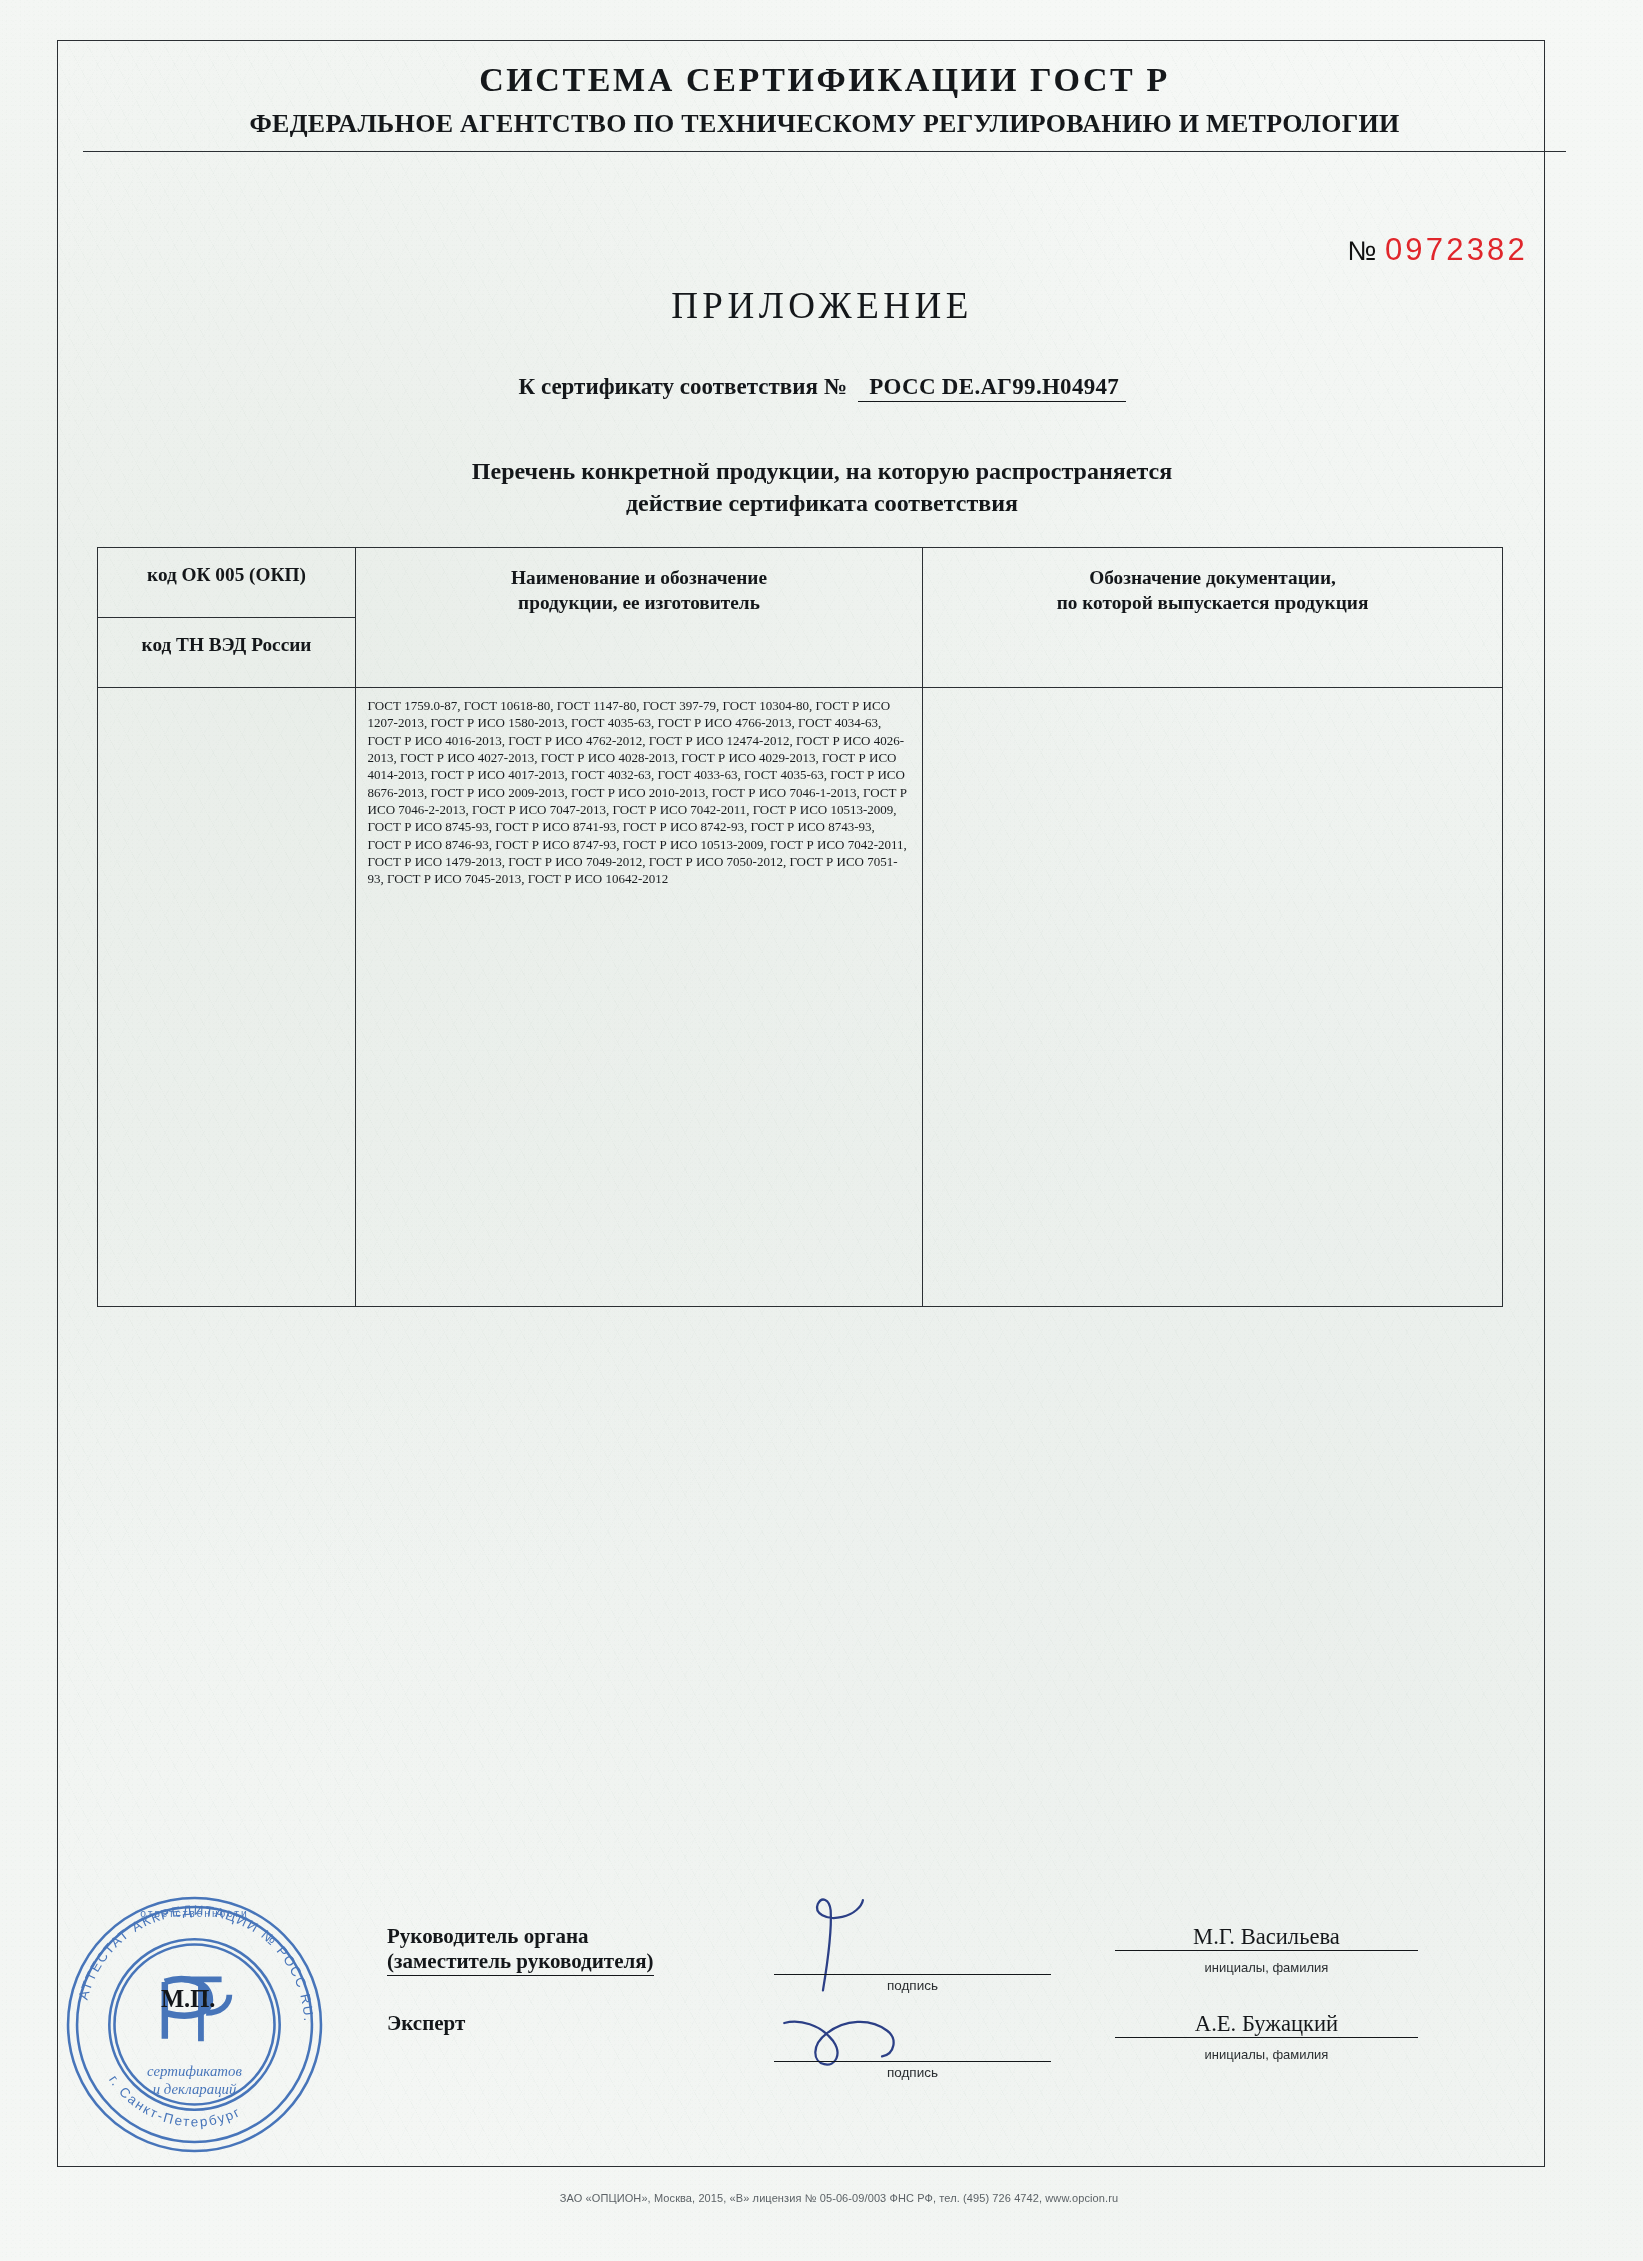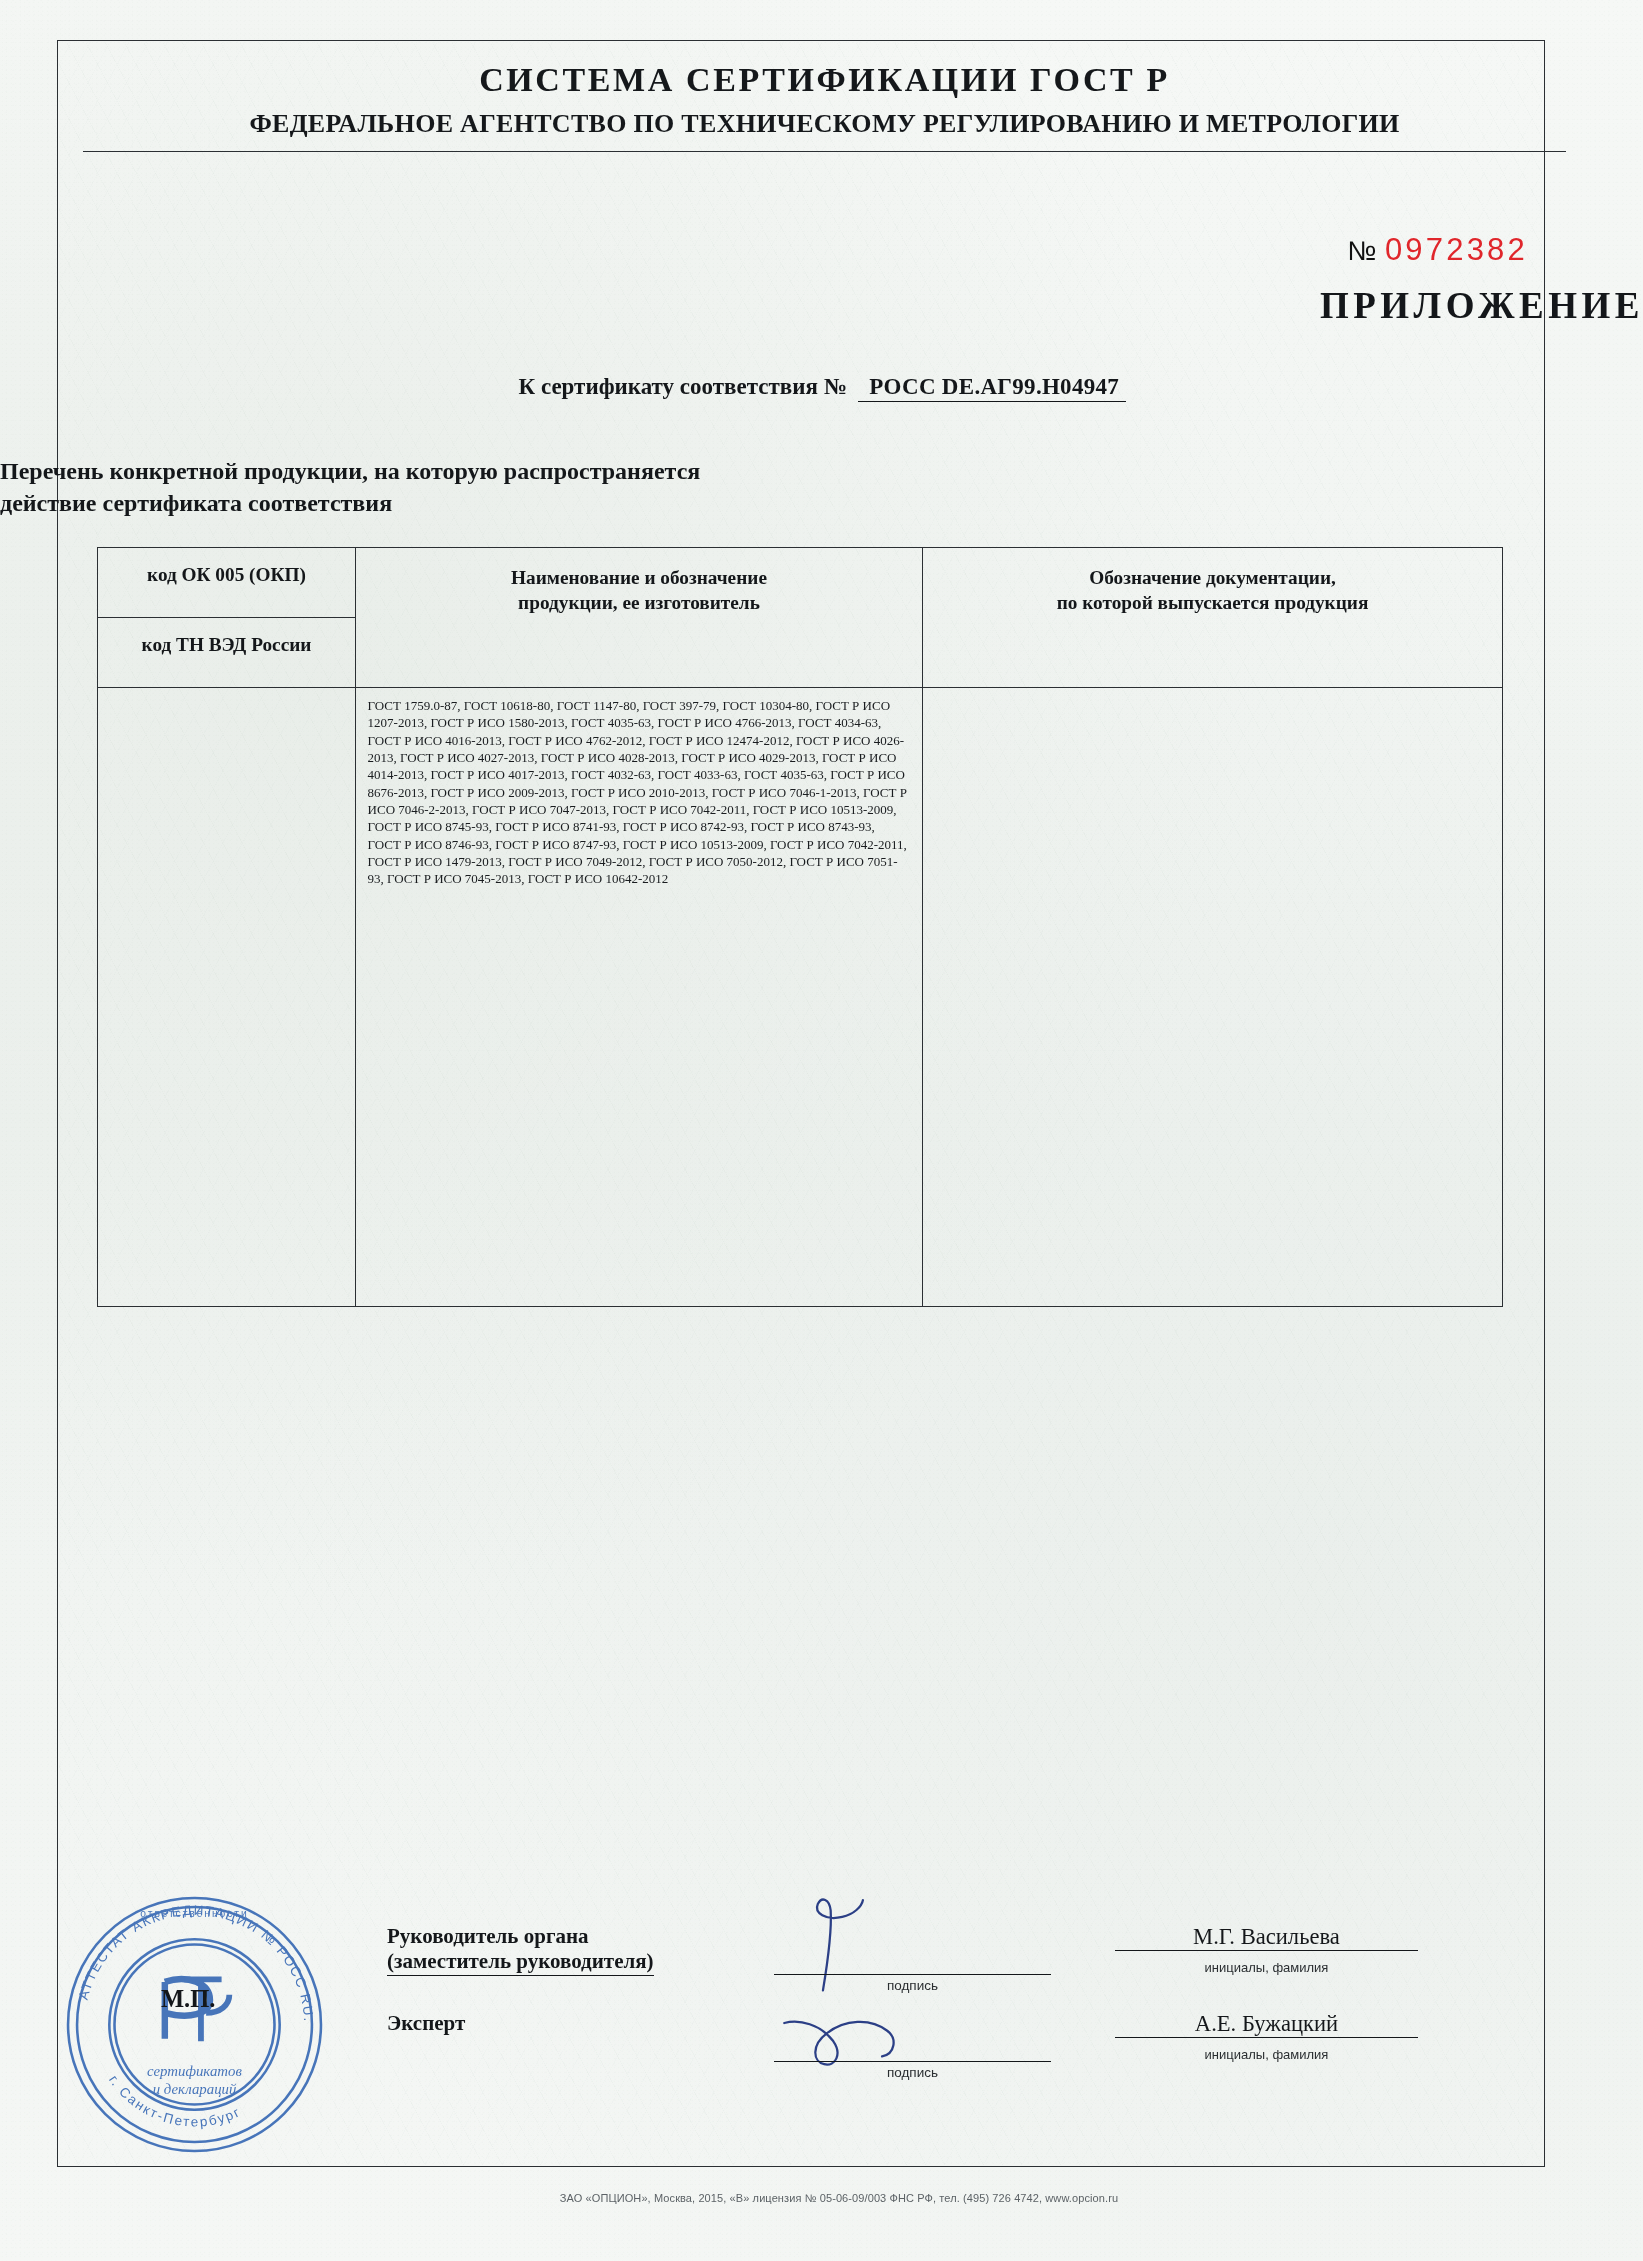"ПРИЛОЖЕНИЕ" .doc-title { font-weight: bold -> normal; text-align: right -> center }
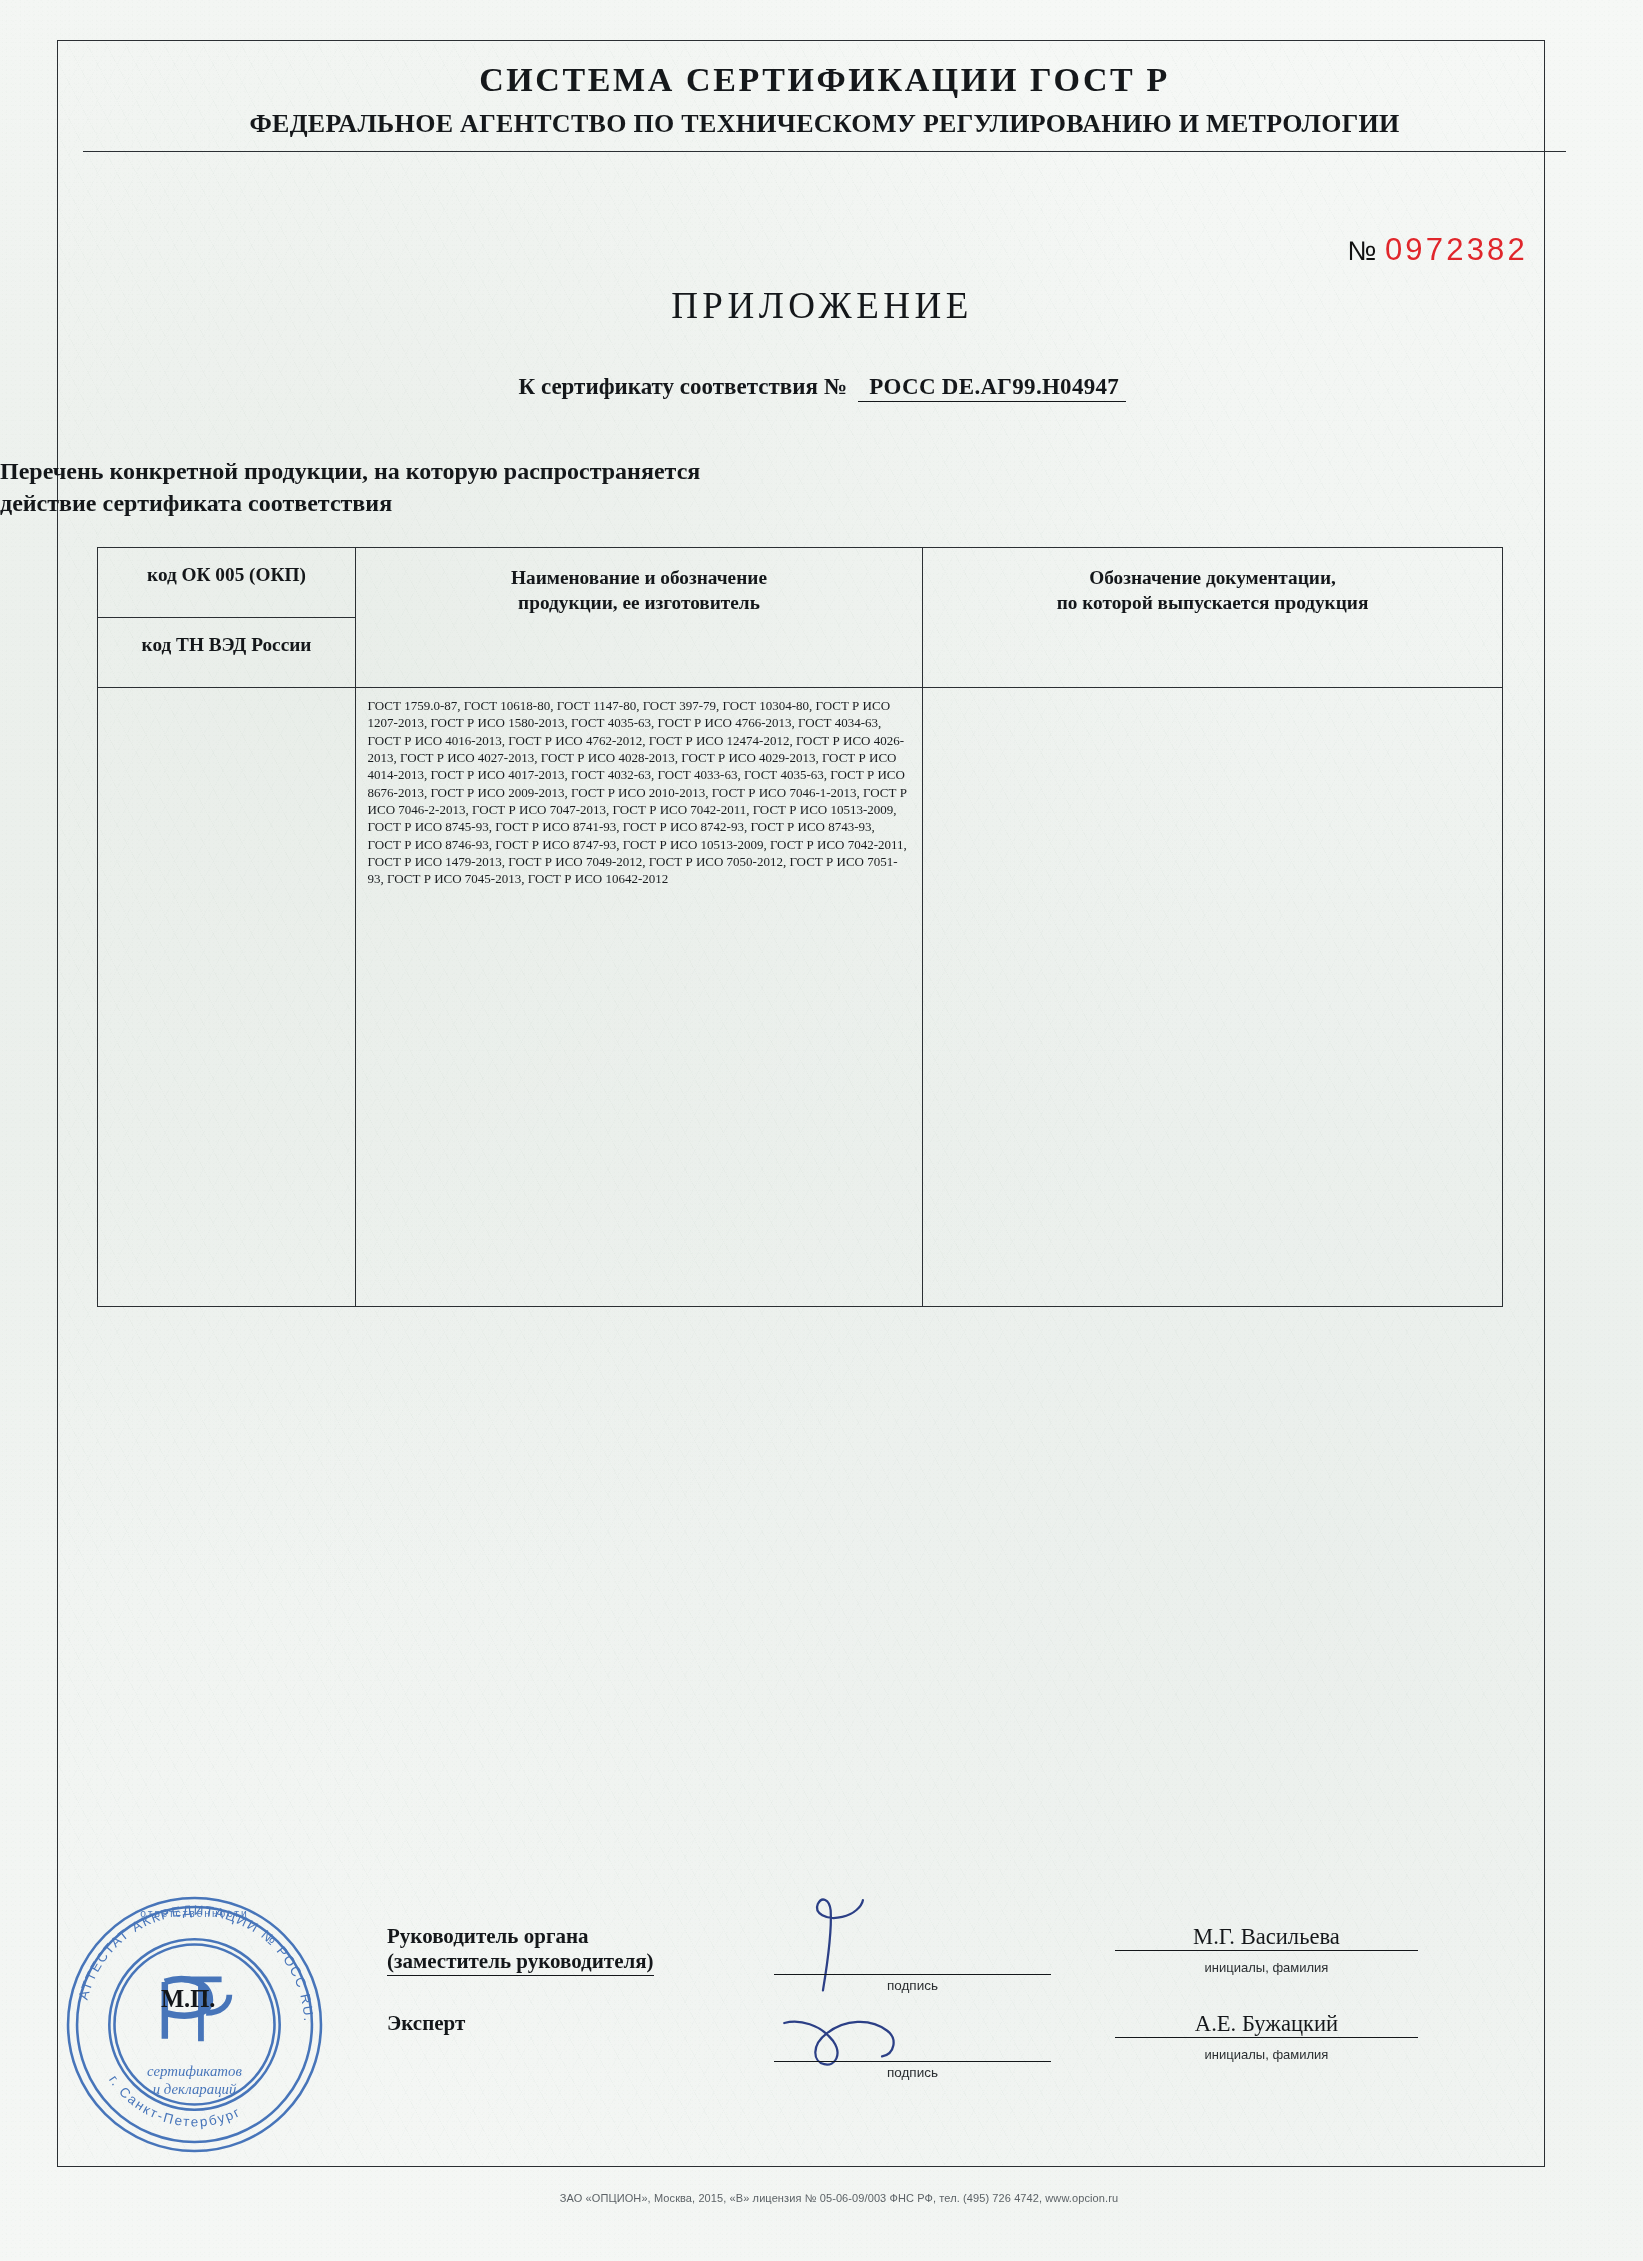"Перечень конкретной продукции, на" .subtitle { text-align: left -> center }
